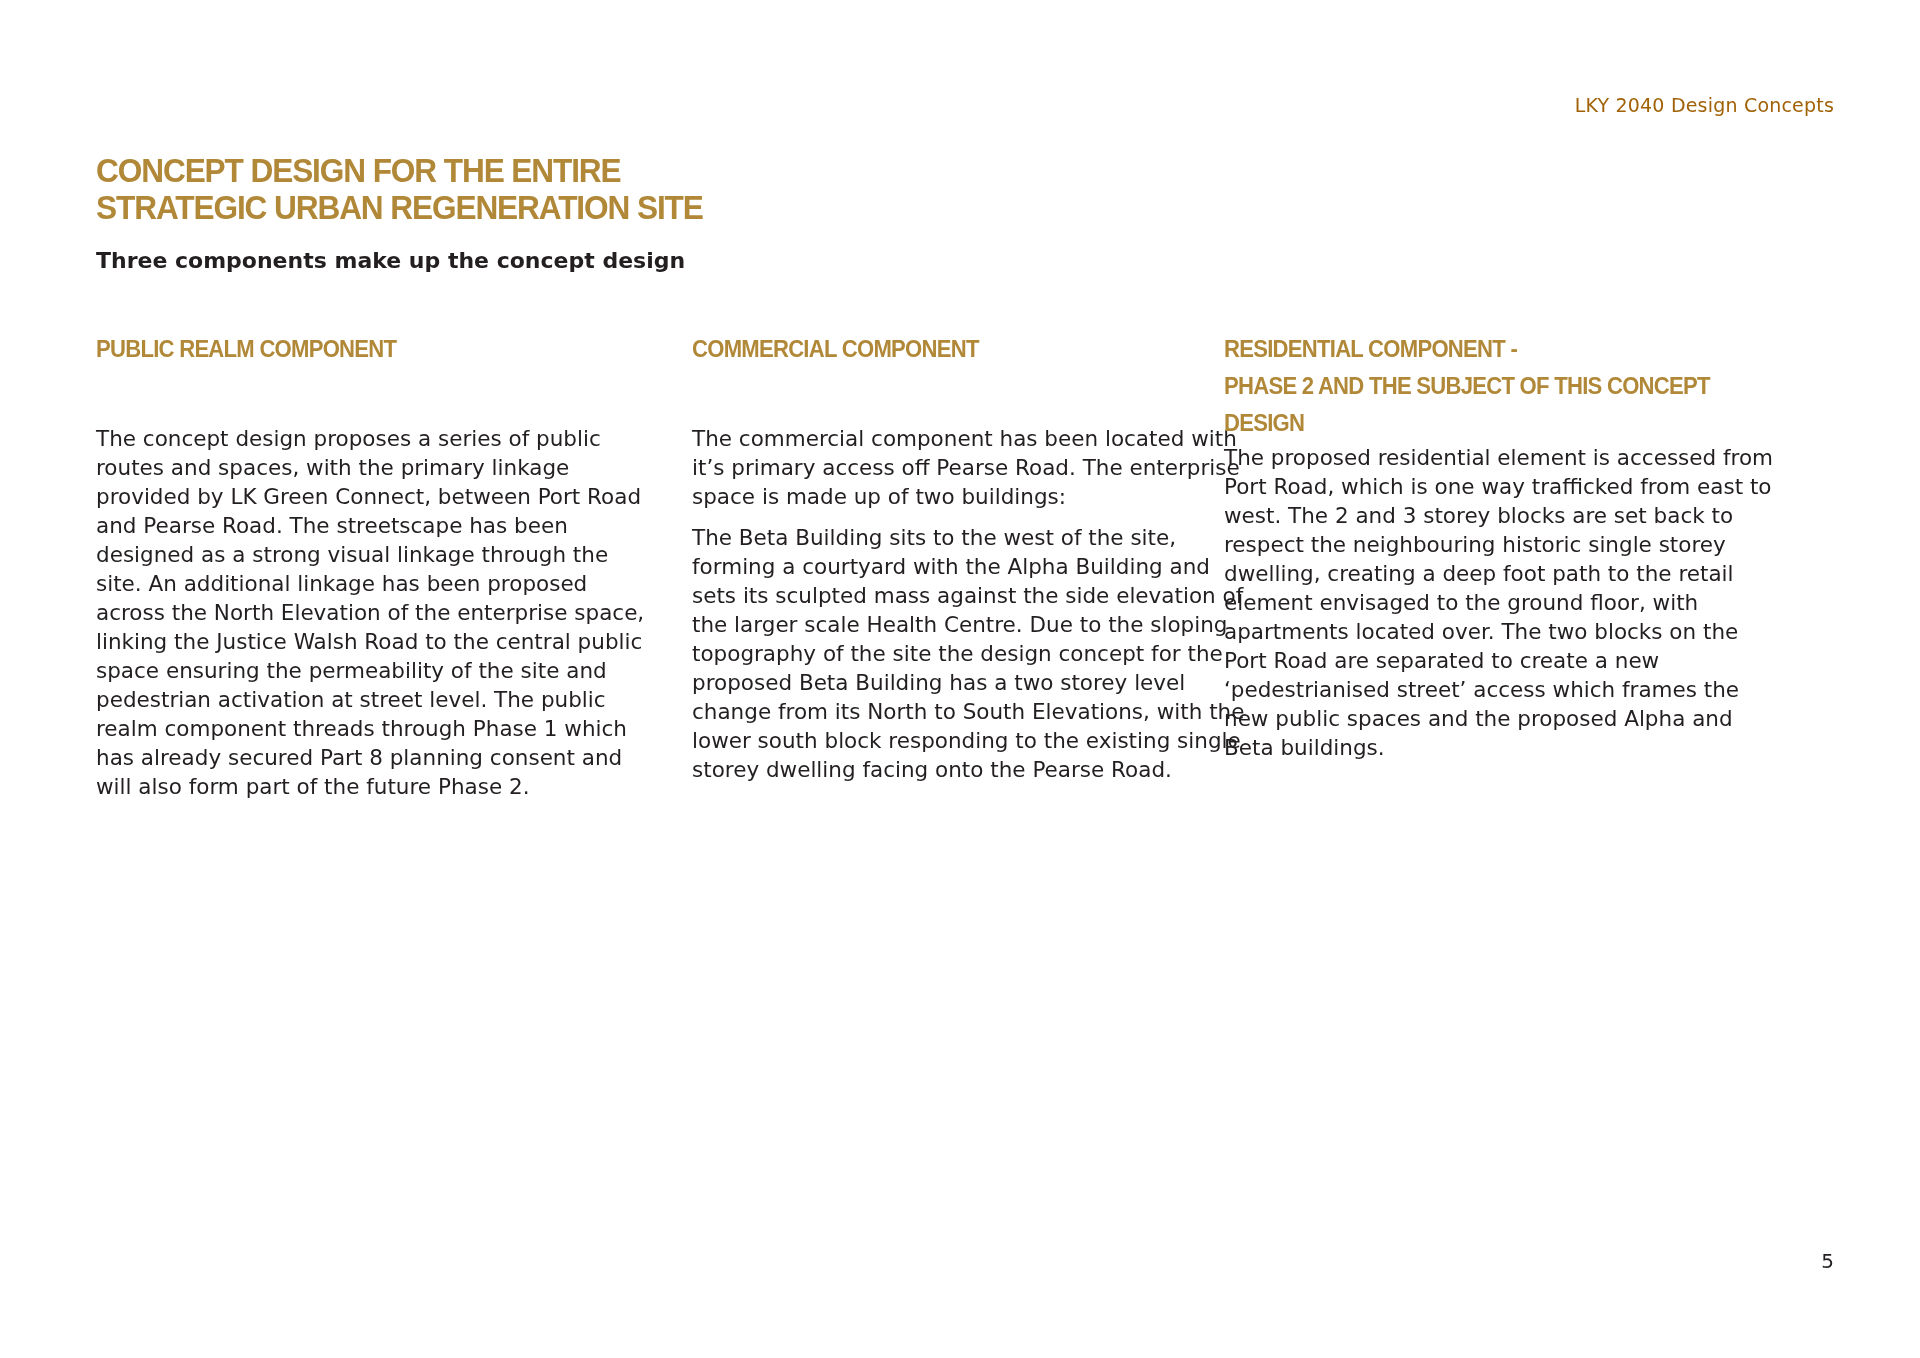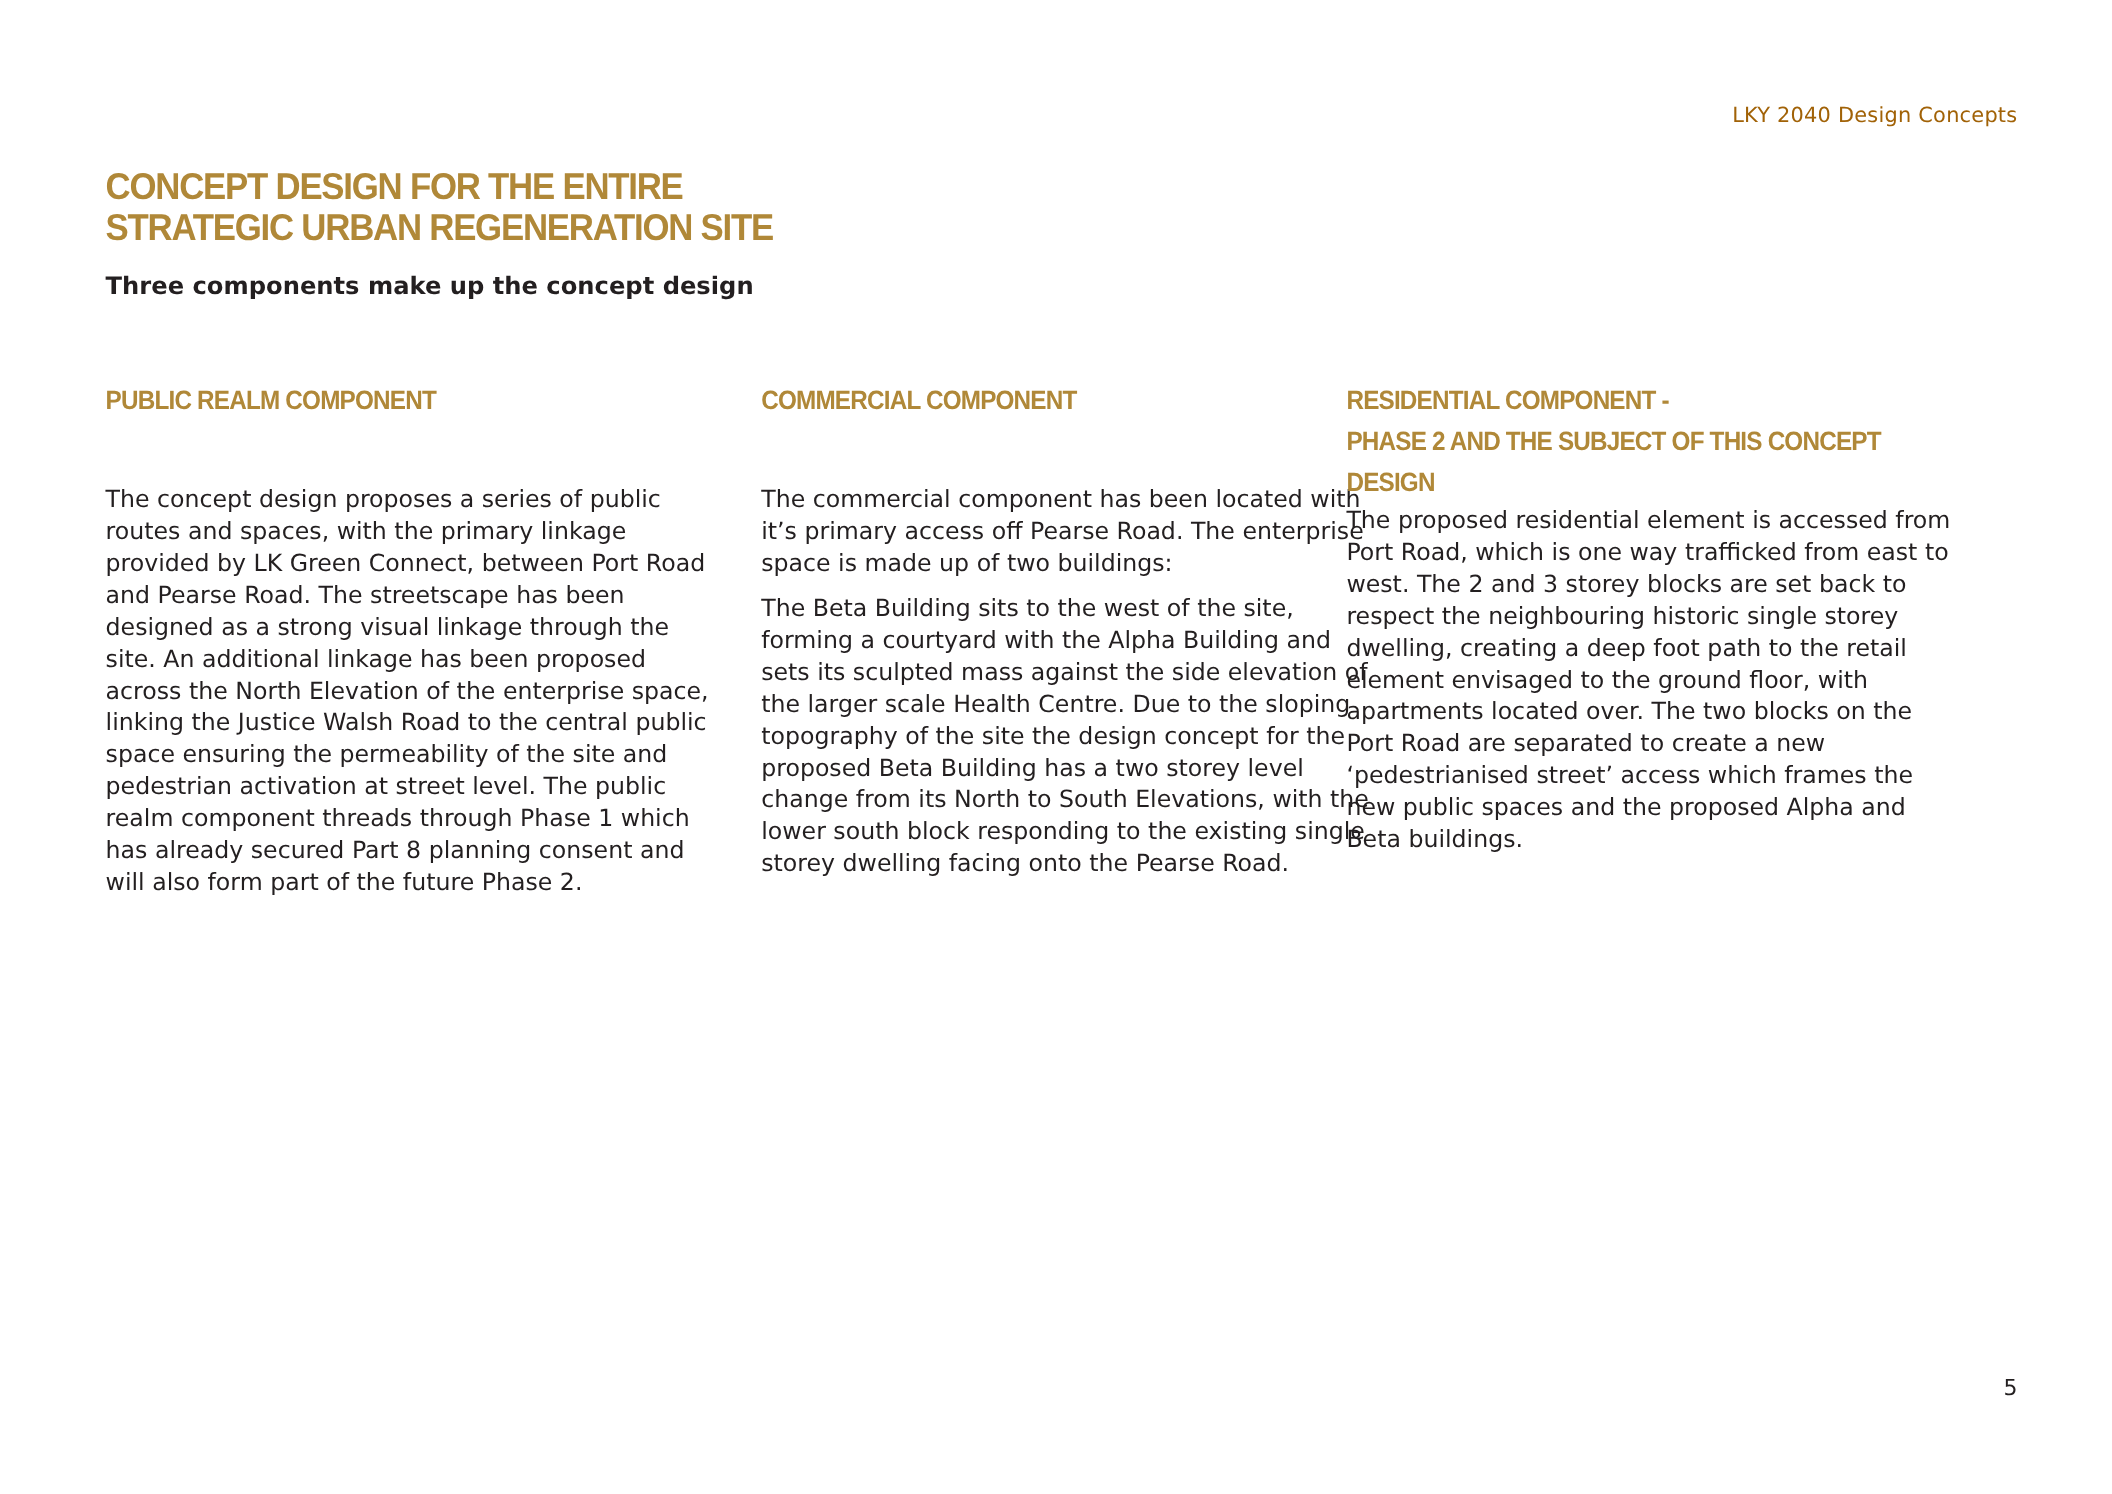"PUBLIC REALM COMPONENT" .col { margin-top: 16px -> none }
